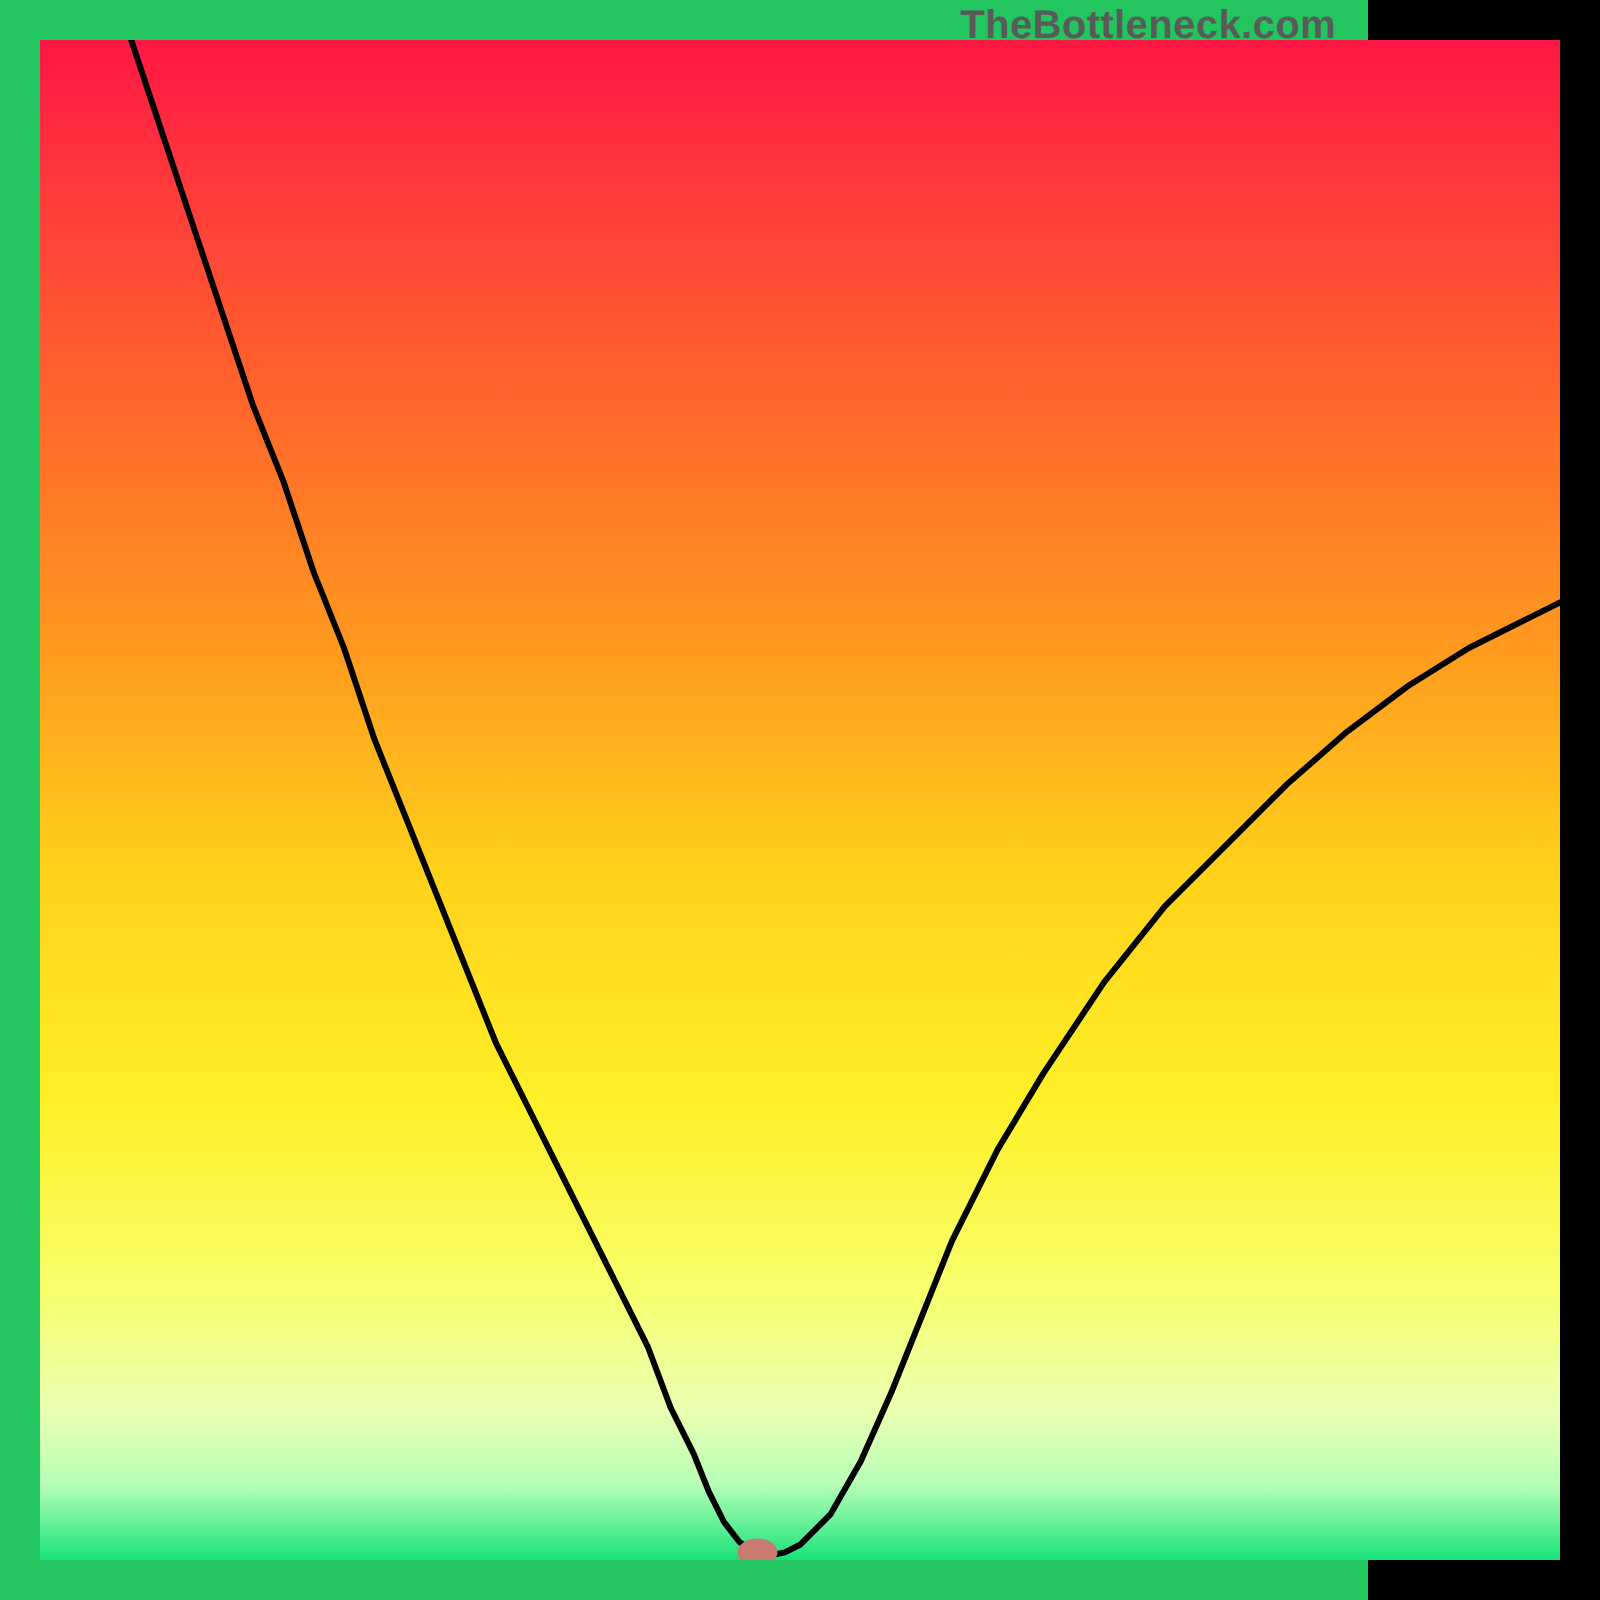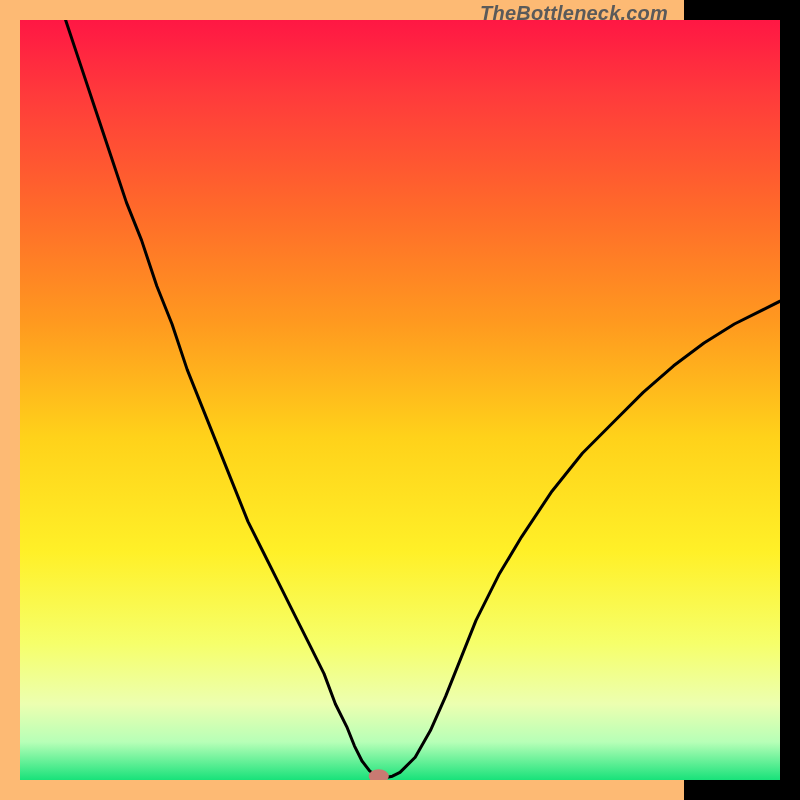"TheBottleneck.com" .outer { background: #fdba74 -> #22c55e; font-style: italic -> none }
